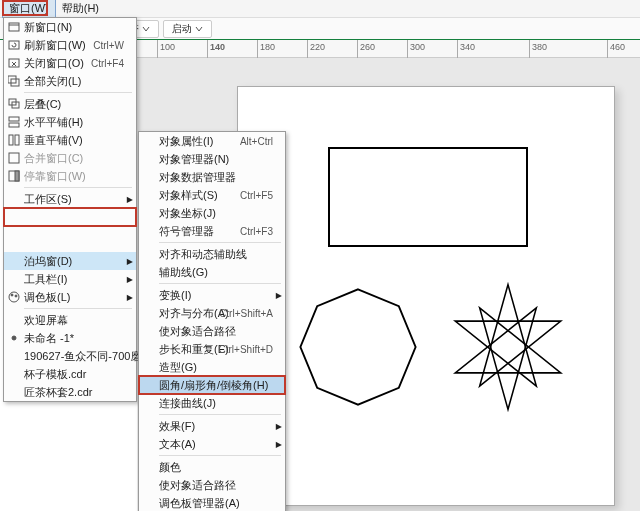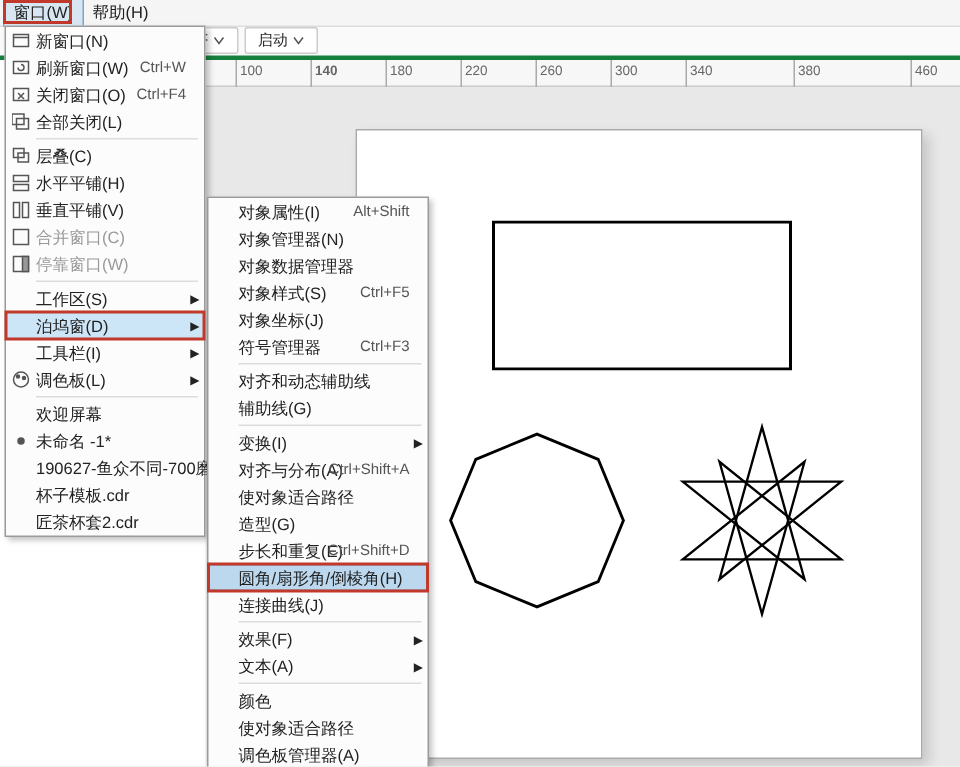"启动" .second-row { align-items: flex-start -> center; border-bottom: 3px solid #15803d -> 1px solid #15803d }
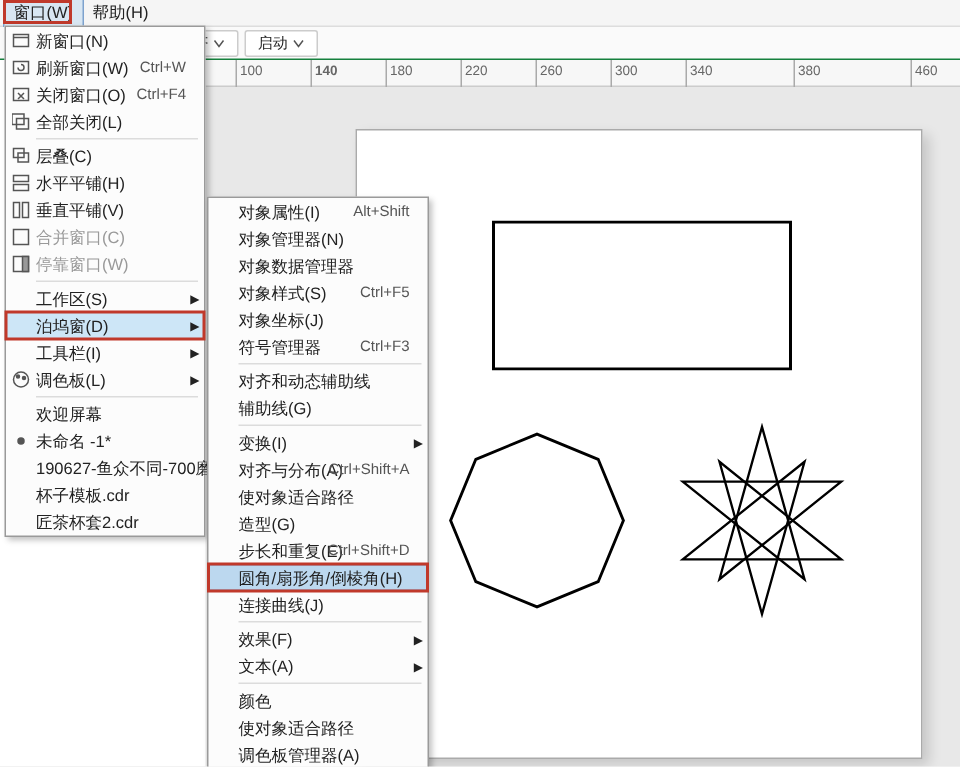"Alt+Shift" span.accel { text: Alt+Shift -> Alt+Ctrl }
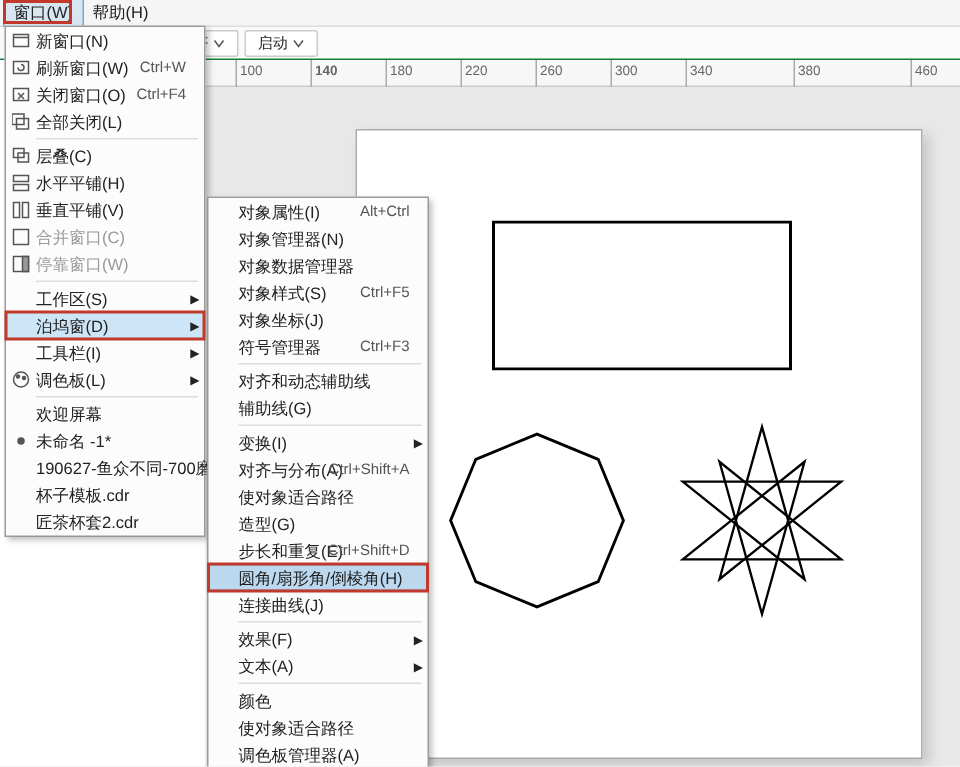"泊坞窗(D)" .drop-item.hover { margin-top: none -> 44px }
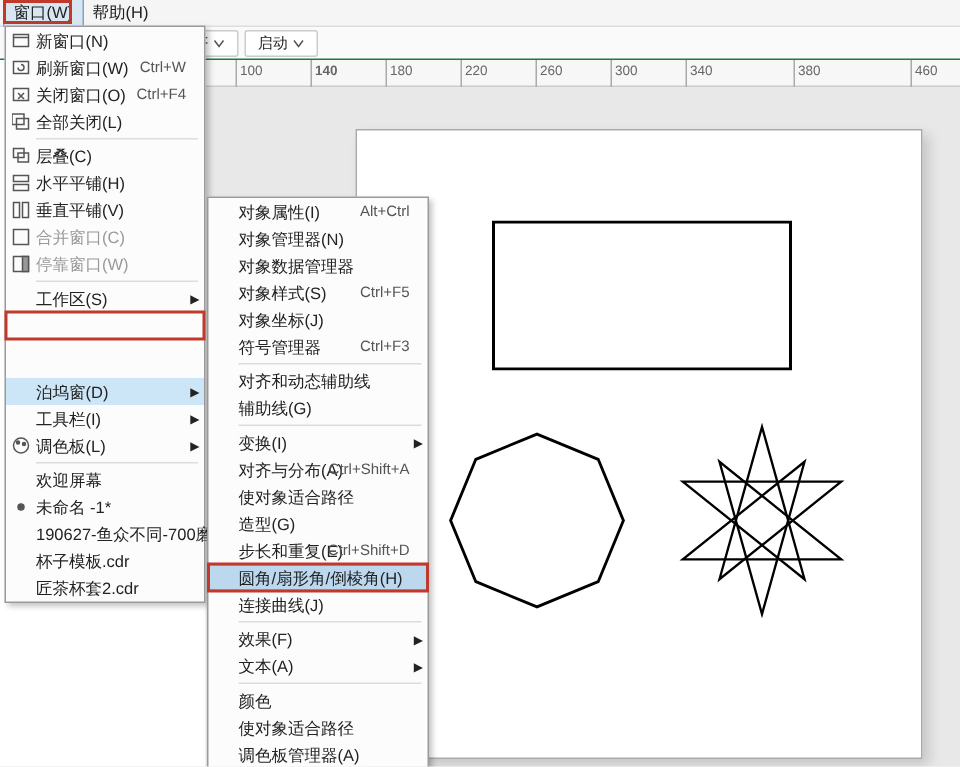"造型(G)" div.drop-item { order: before "步长和重复(E)" -> after "步长和重复(E)" }
